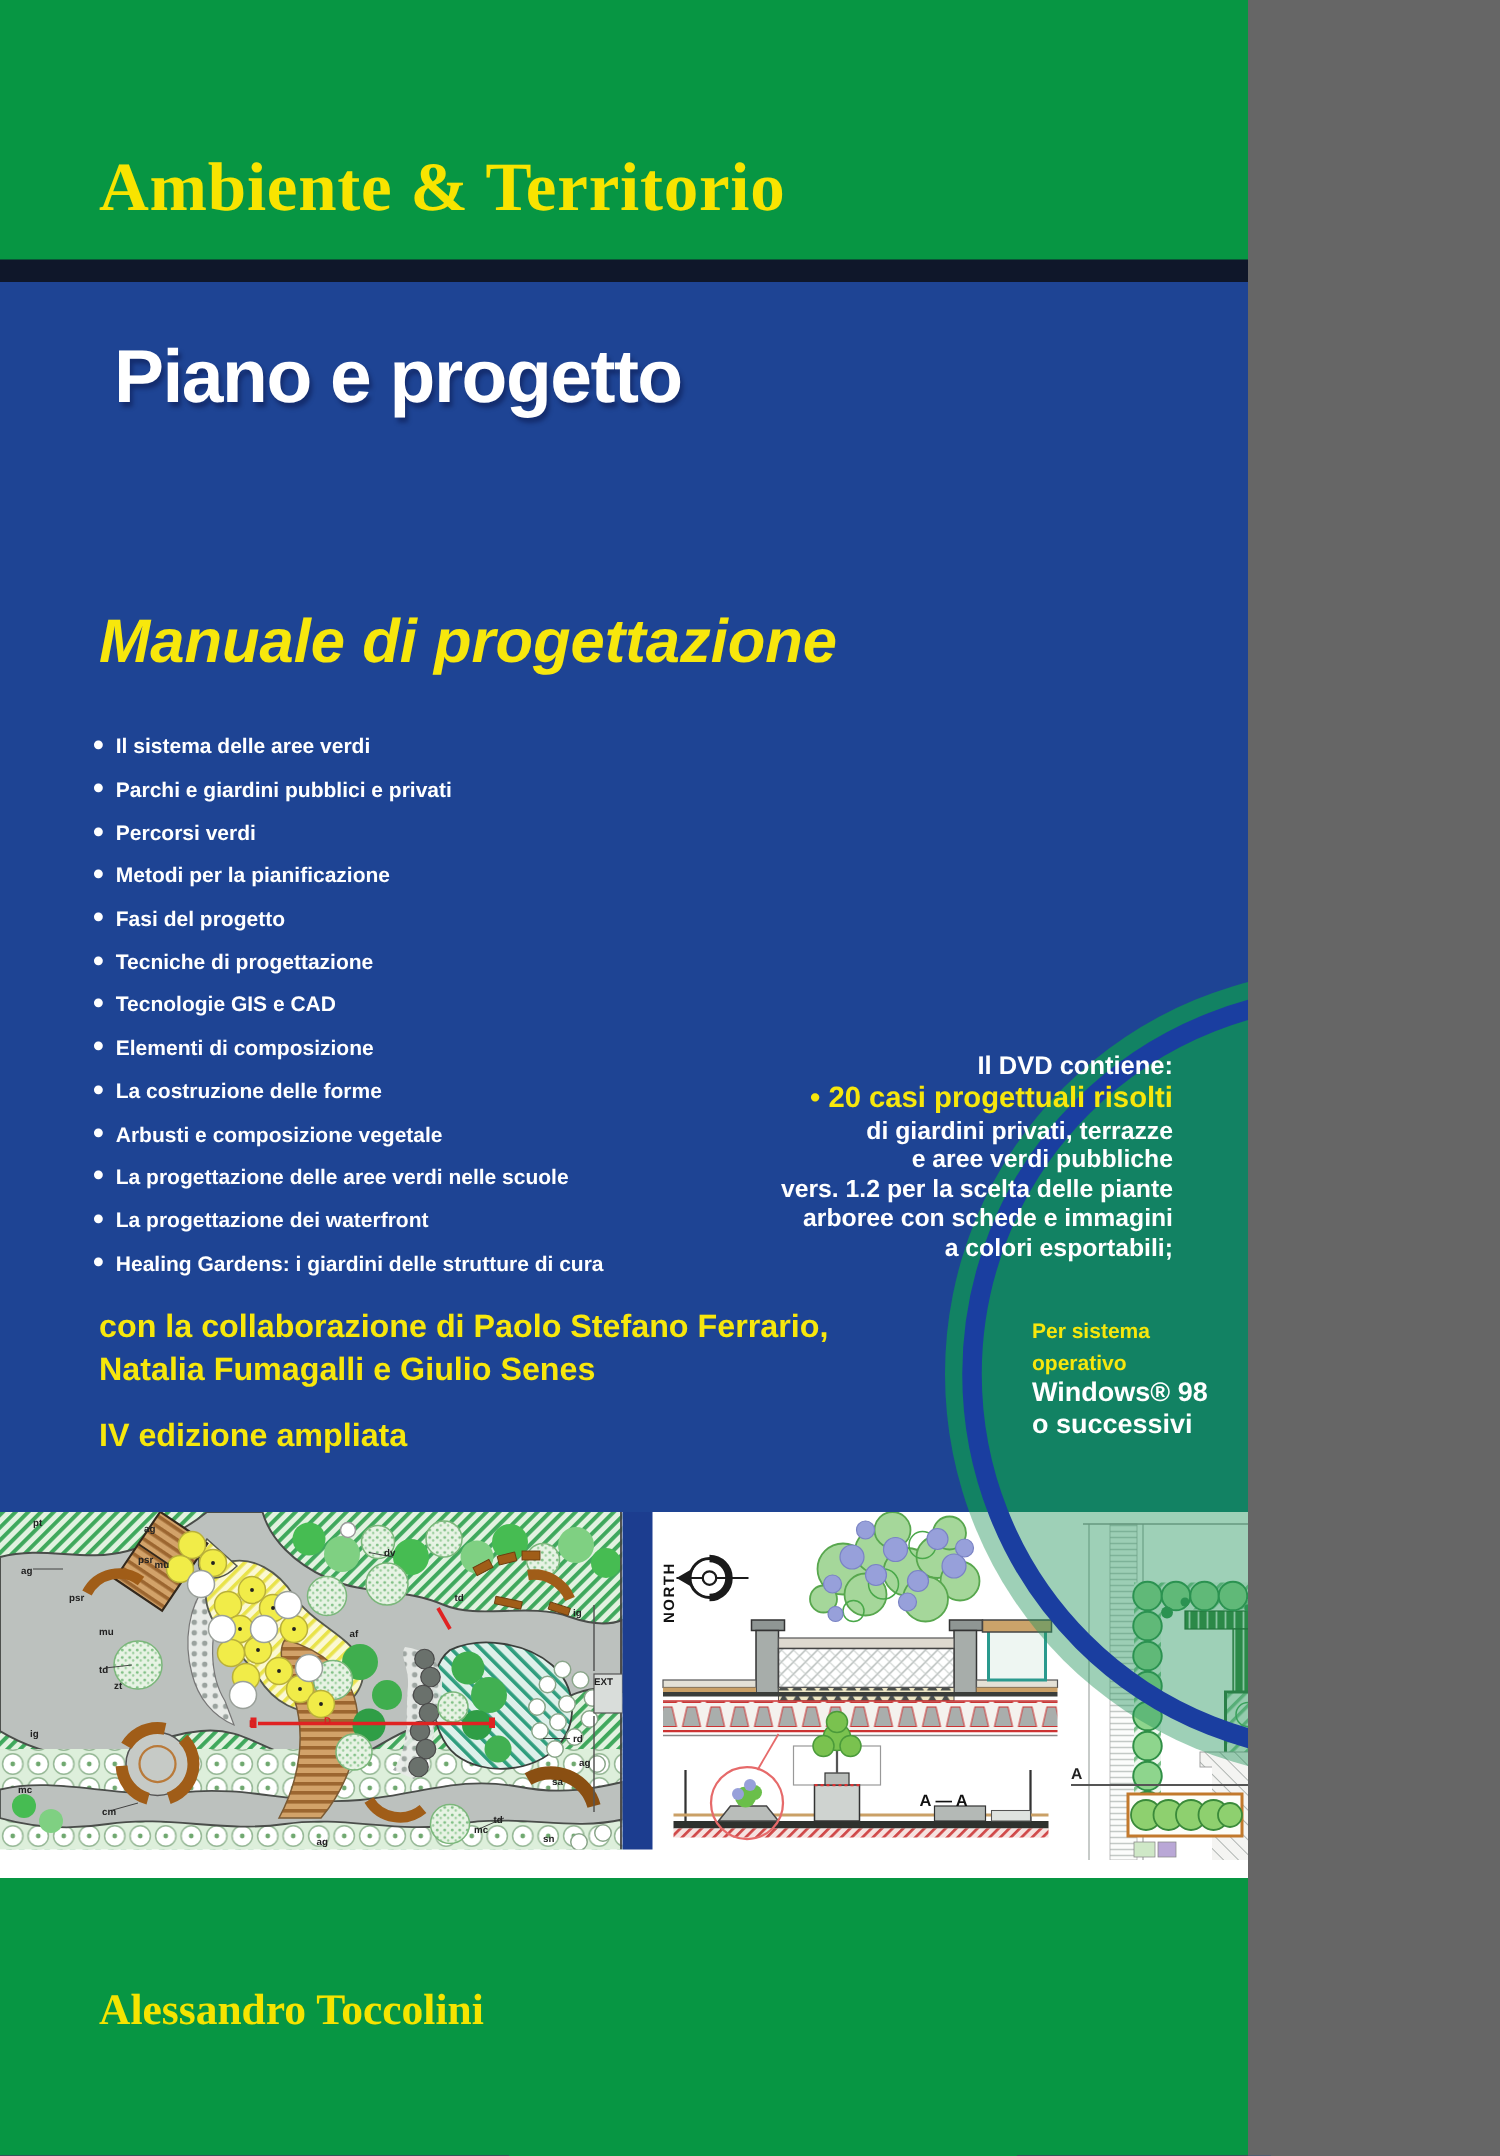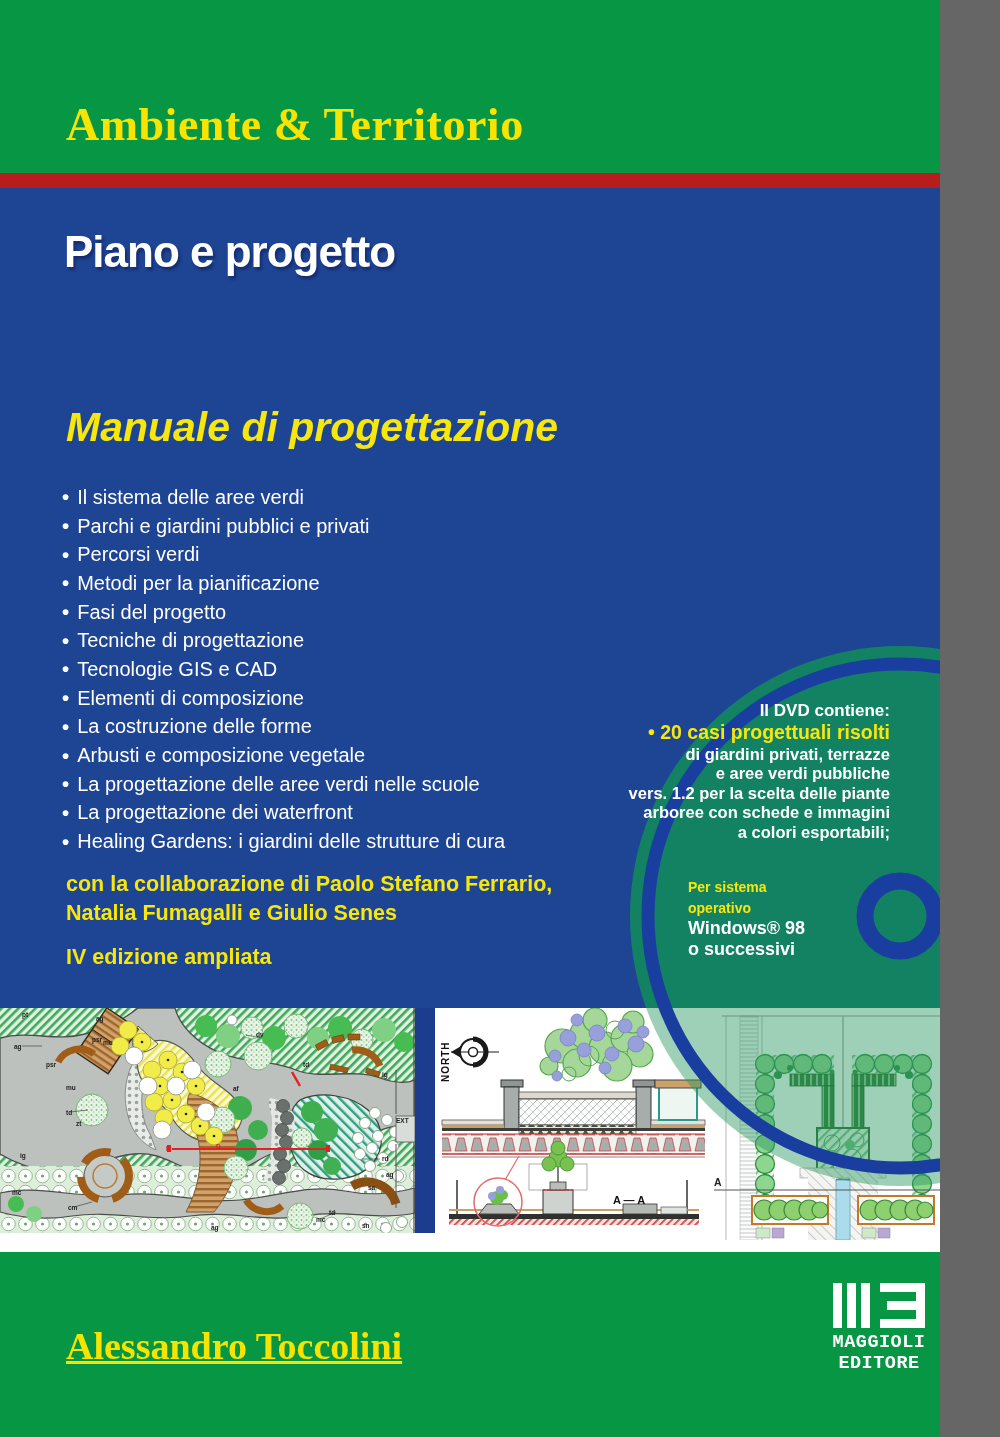"Ambiente & Territorio" .cover { background: #b91c1c -> #0f172a; width: 940px -> 832px }
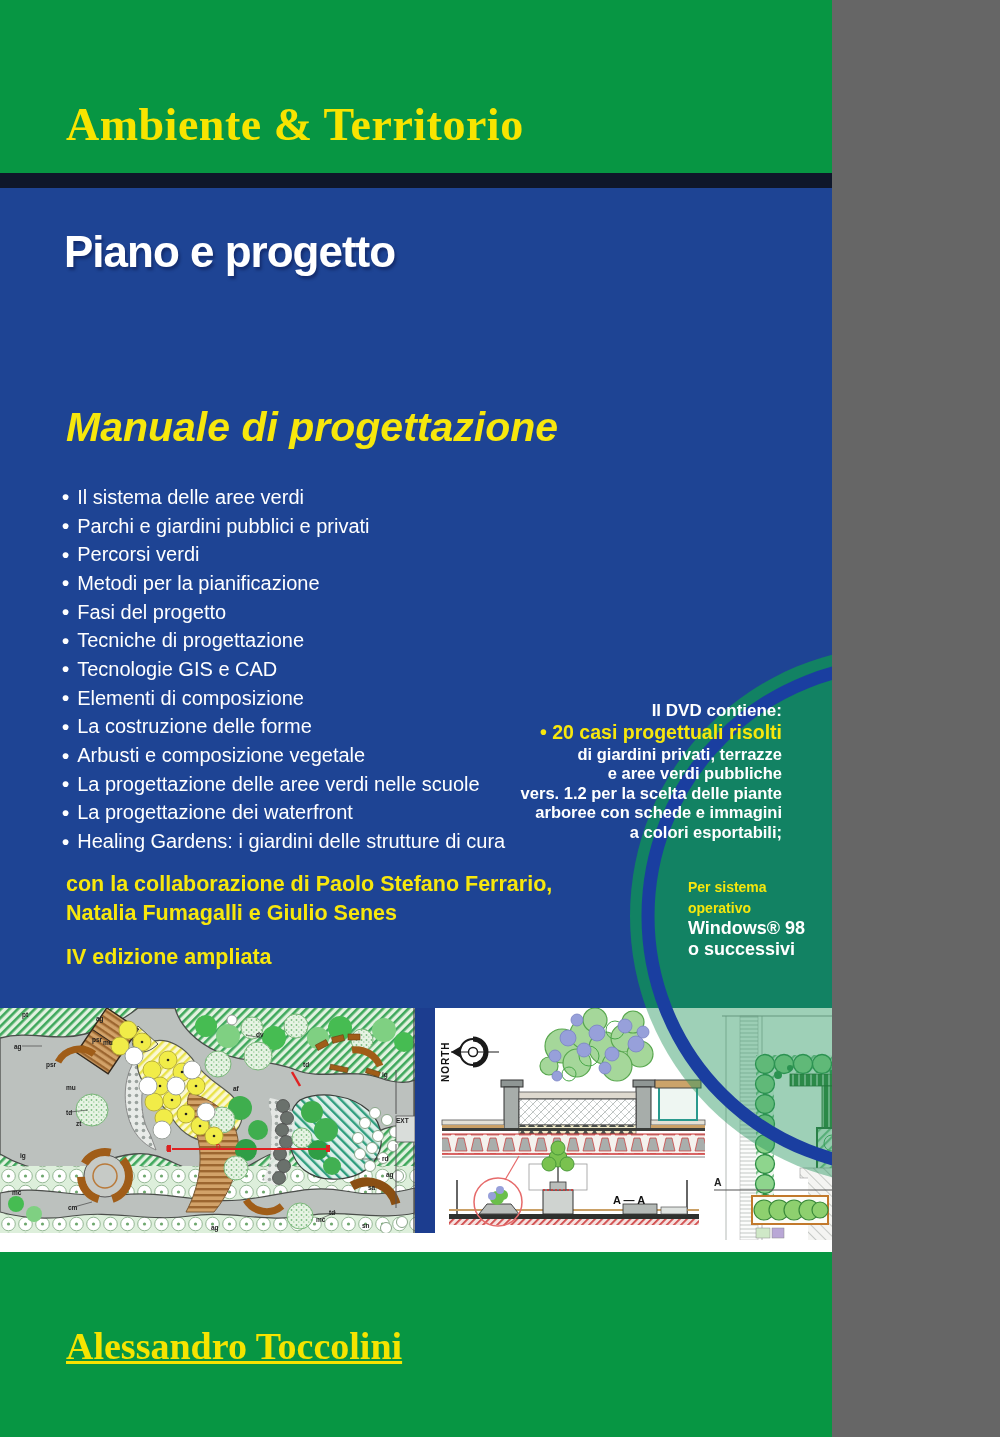"Piano e progetto" .book-title { font-size: 44px -> 50px; left: 64px -> 76px }
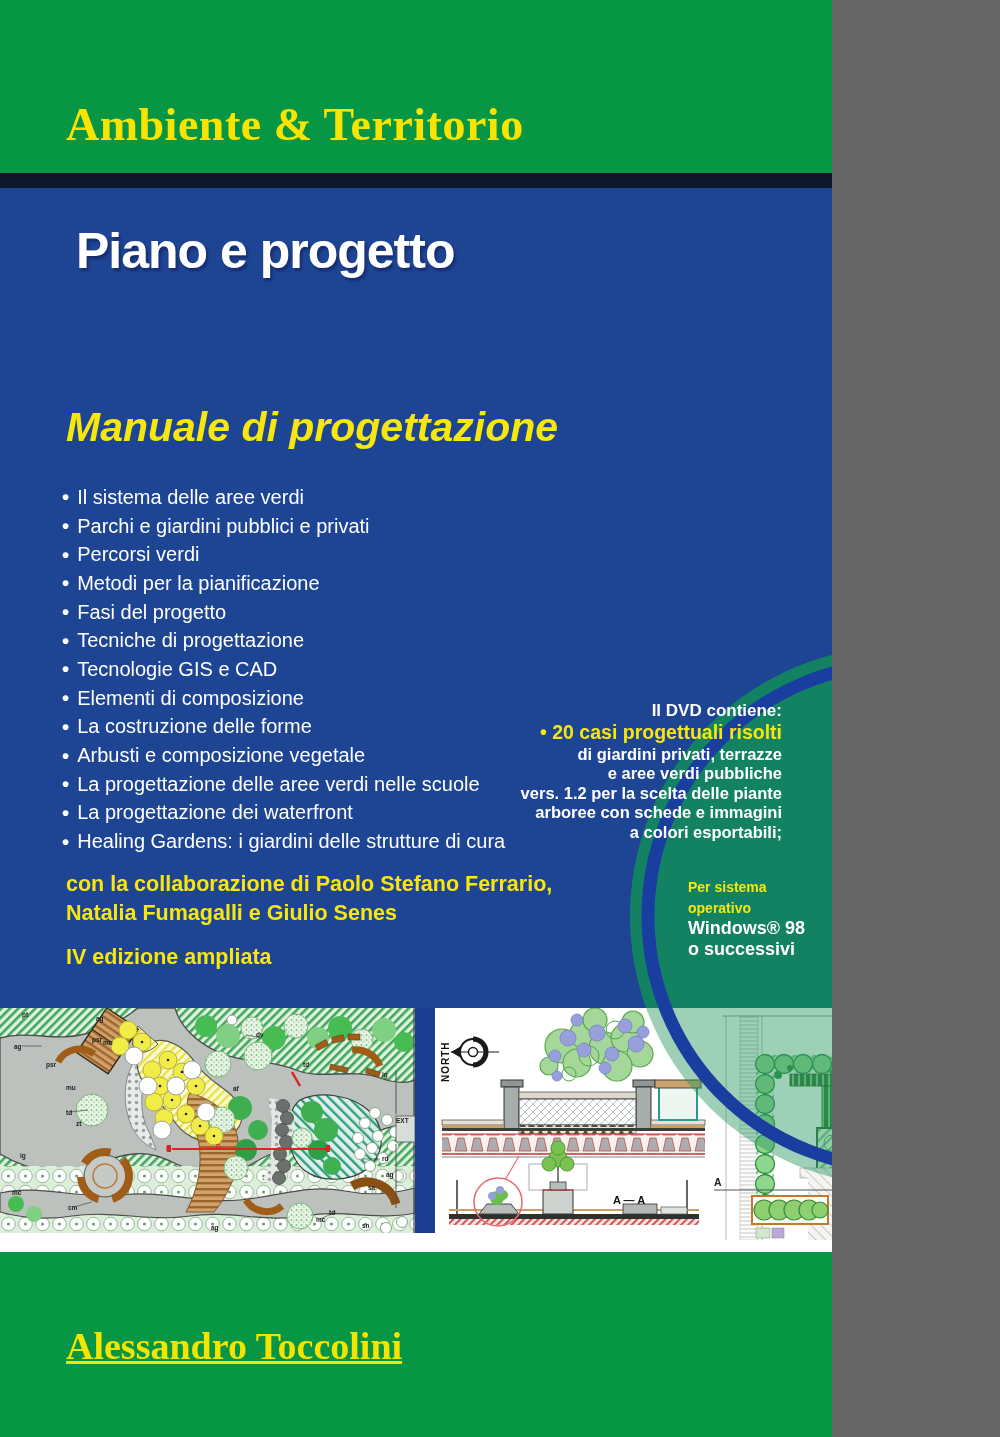"Il sistema delle aree verdi" .b-txt { font-size: 20px -> 14px; font-weight: normal -> bold }
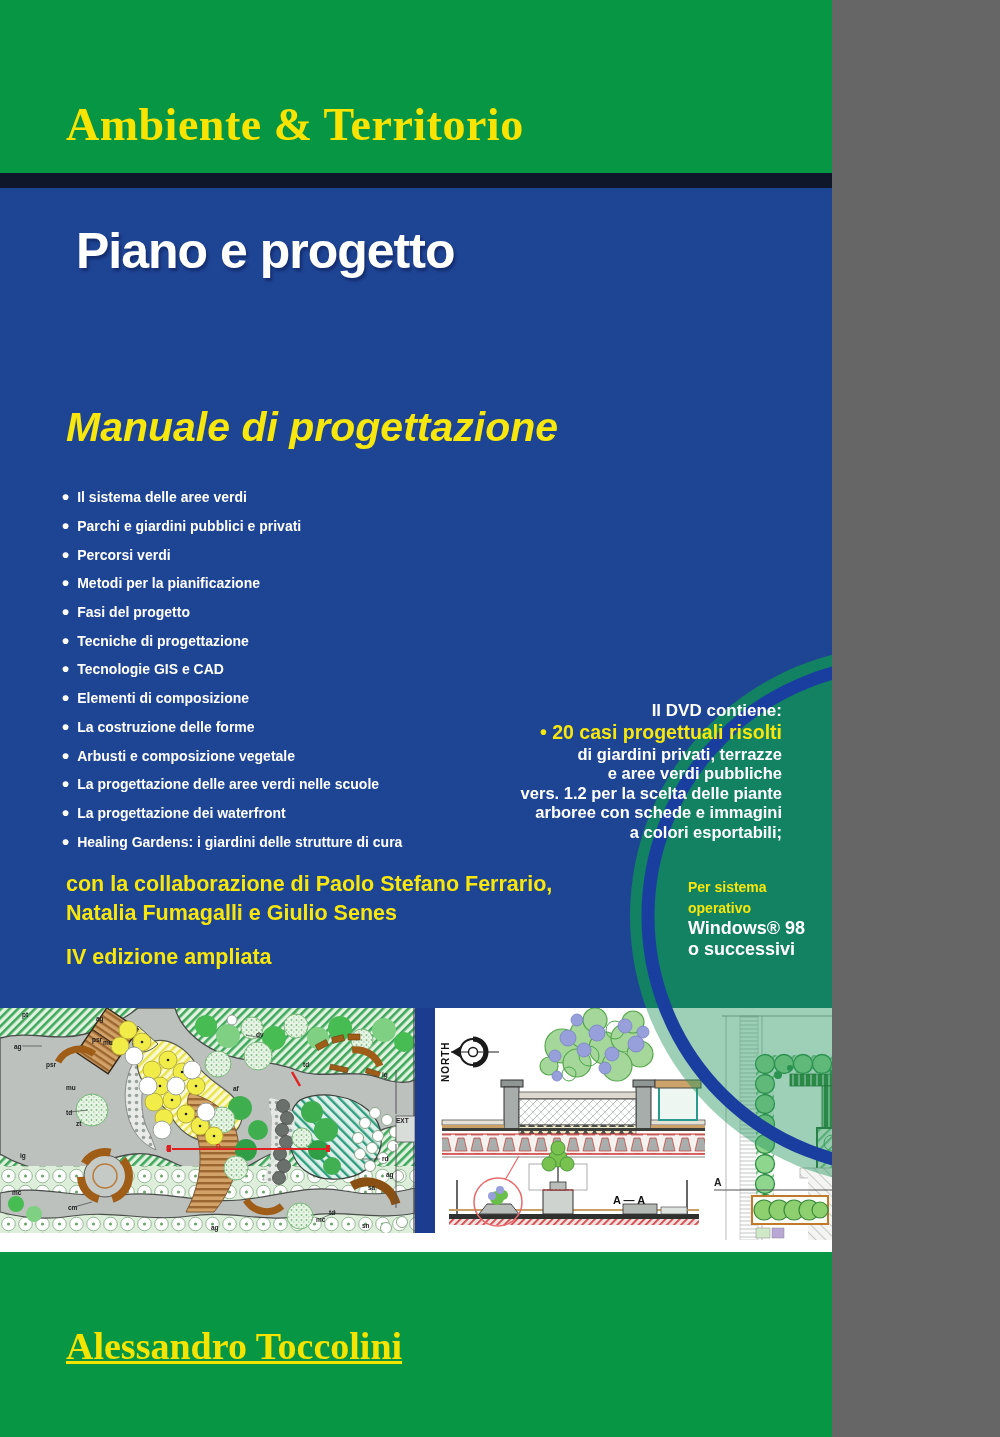"Alessandro Toccolini" .author { font-size: 38px -> 29px; text-decoration: underline -> none }
